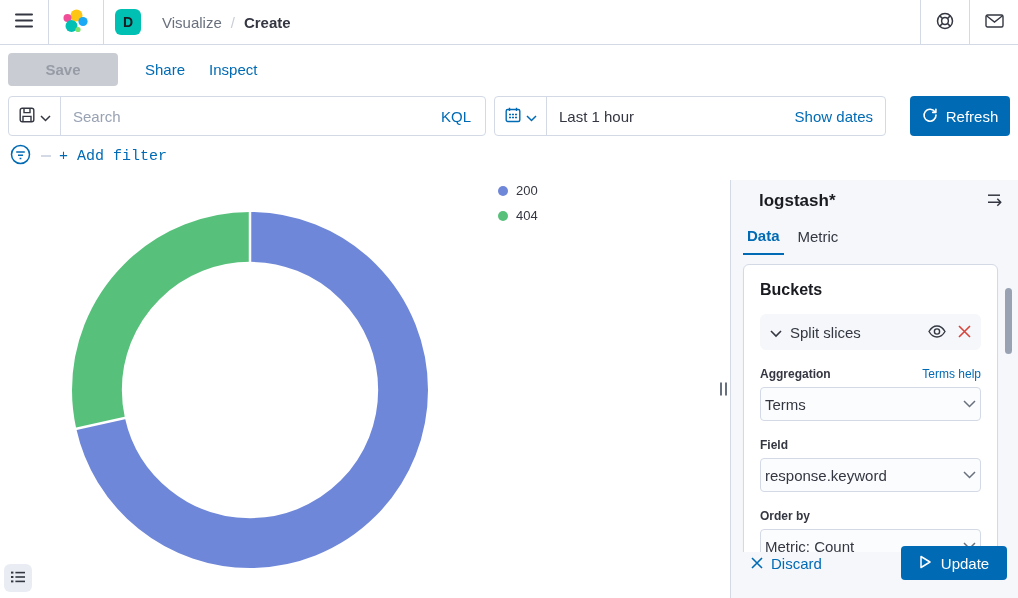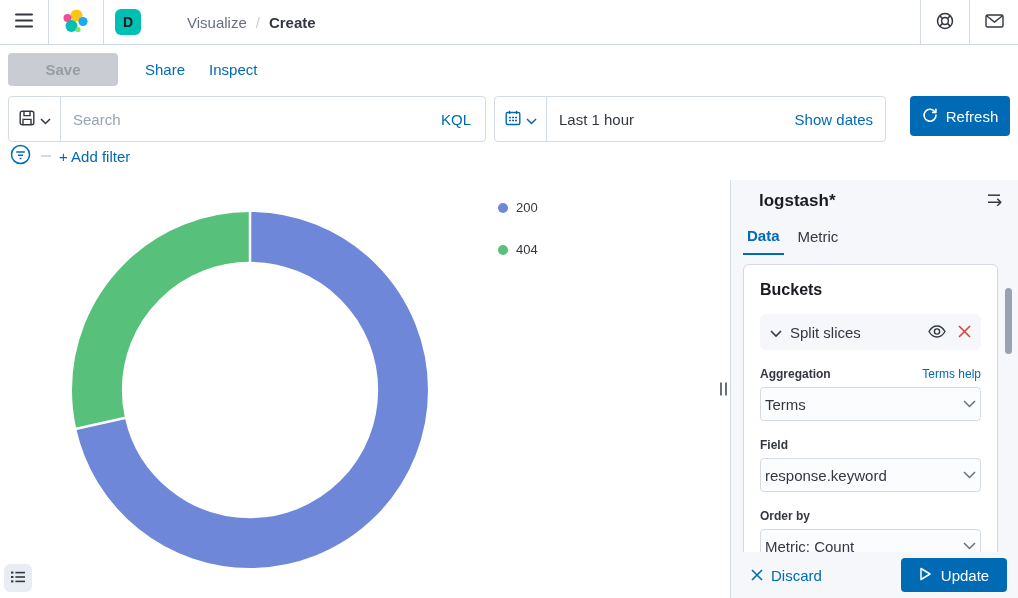"Visualize" .breadcrumb { margin-left: 35px -> 10px }
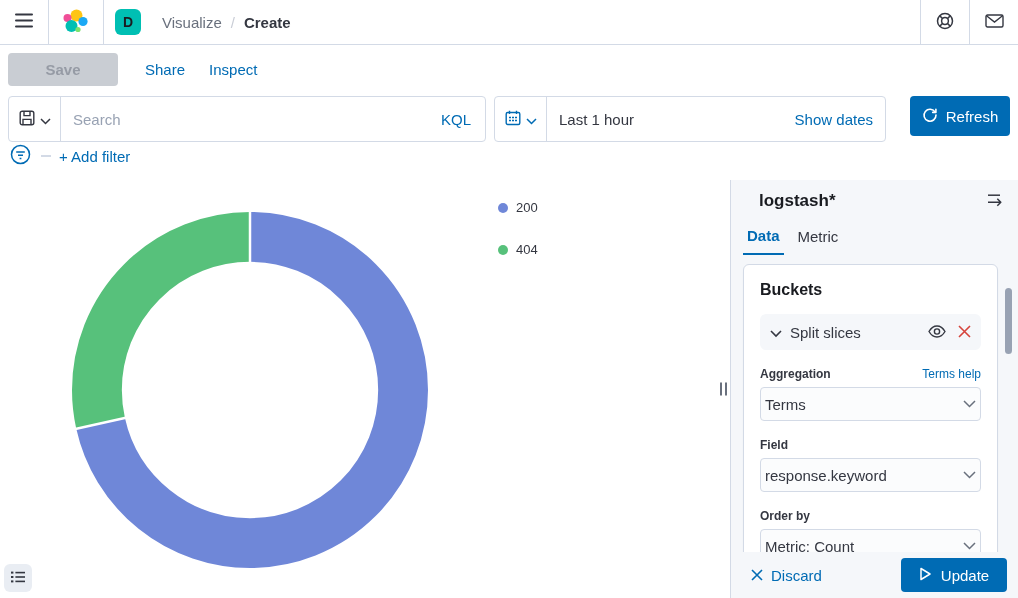"Search" .input-group { height: 46px -> 40px }
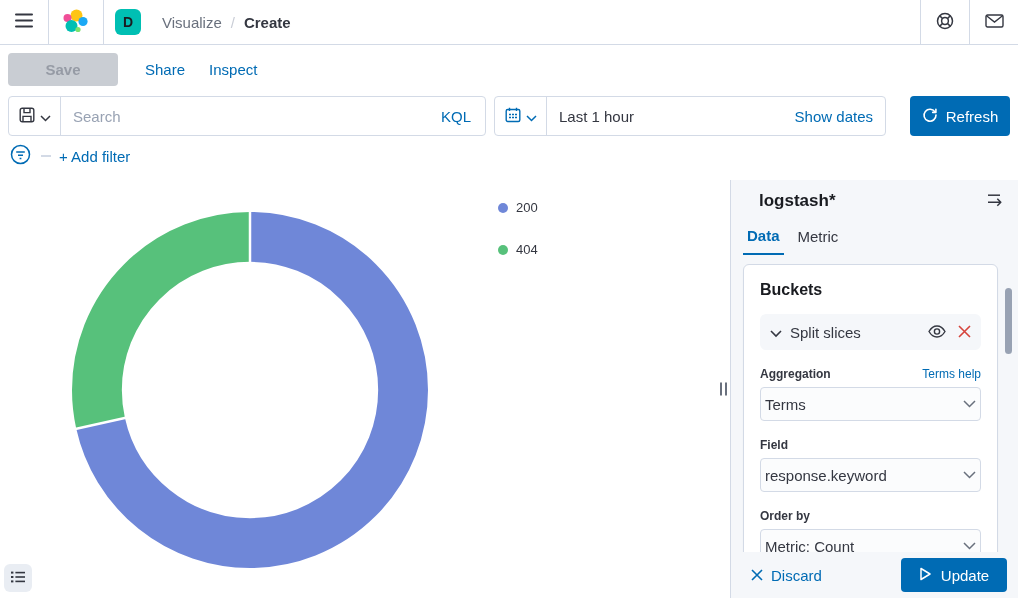"+ Add filter" .add-filter { font-family: none -> Liberation Mono, monospace }
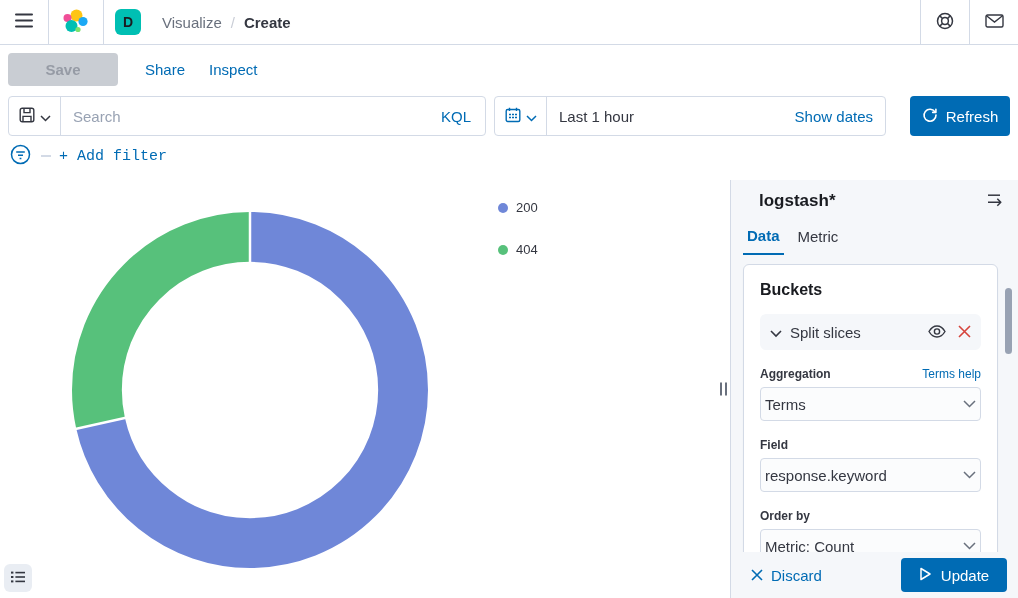"200" .chart-legend { gap: 21px -> 4px; top: 17px -> 0 }
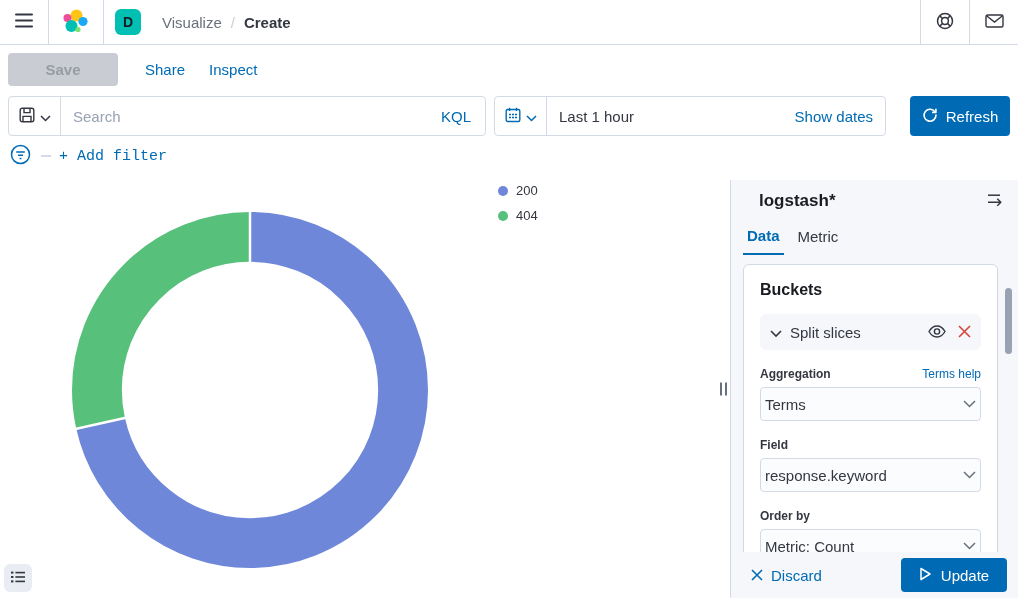"Discard" .panel-footer { bottom: 0 -> 12px }
